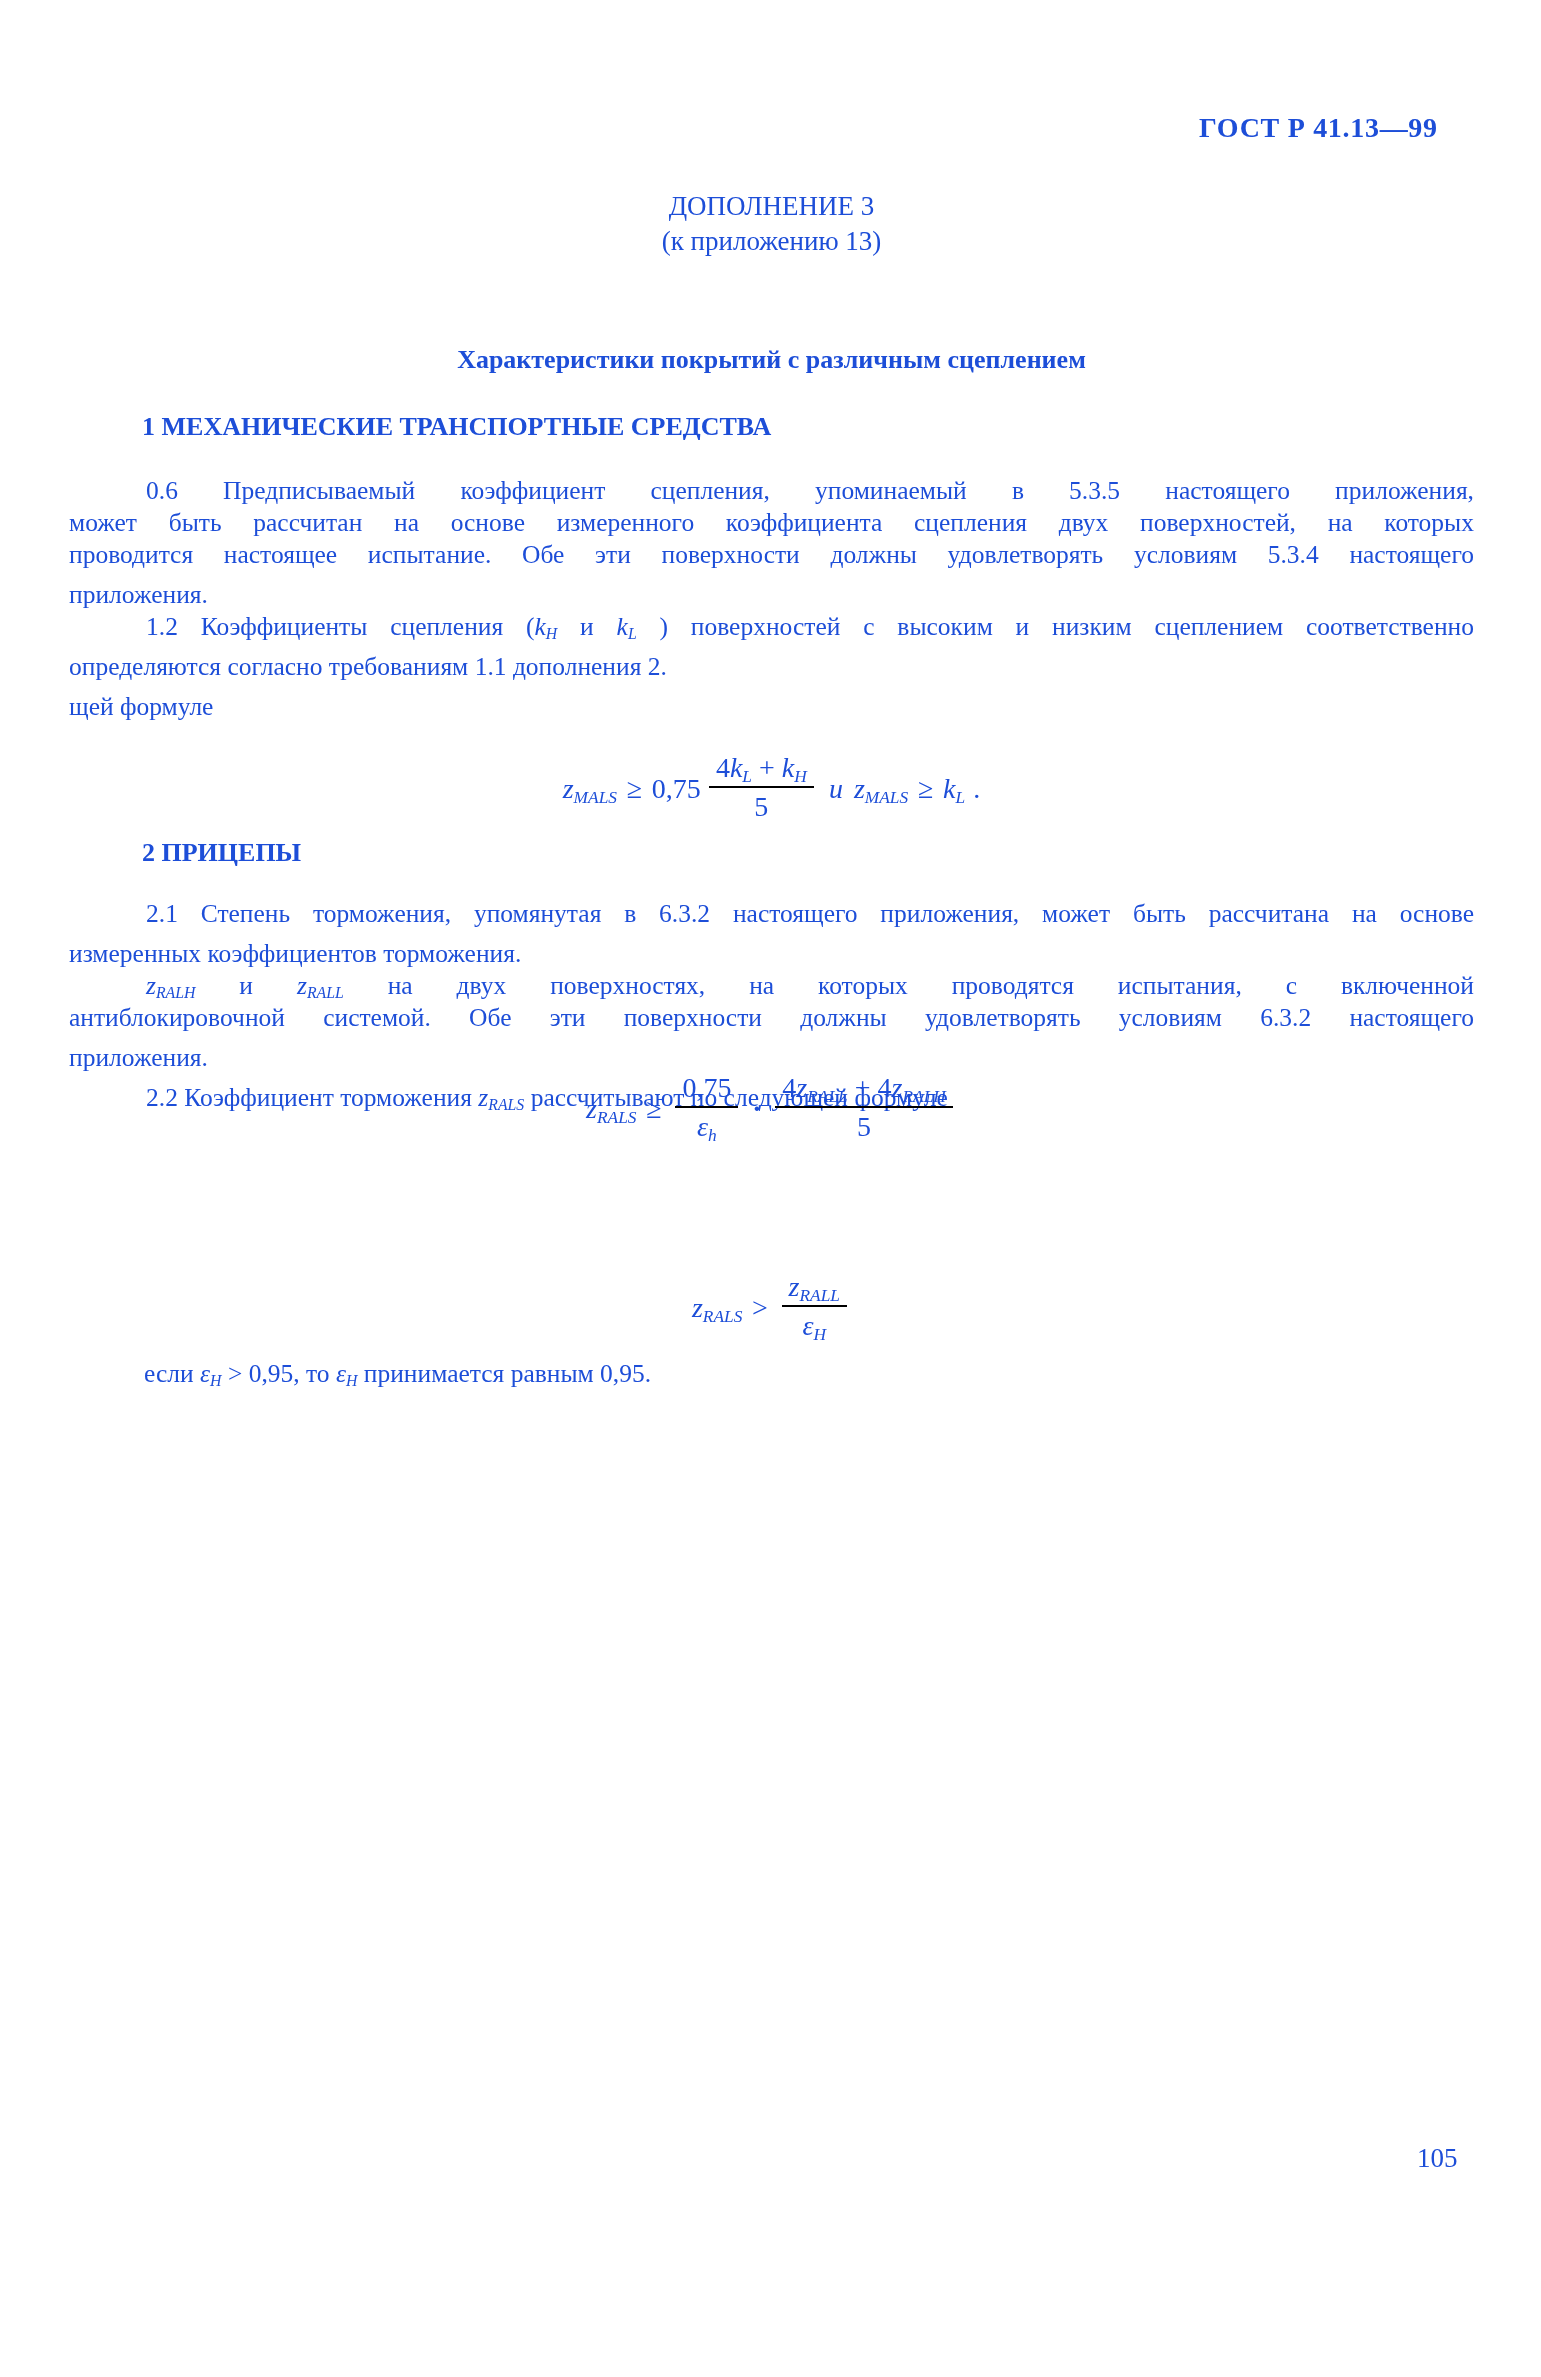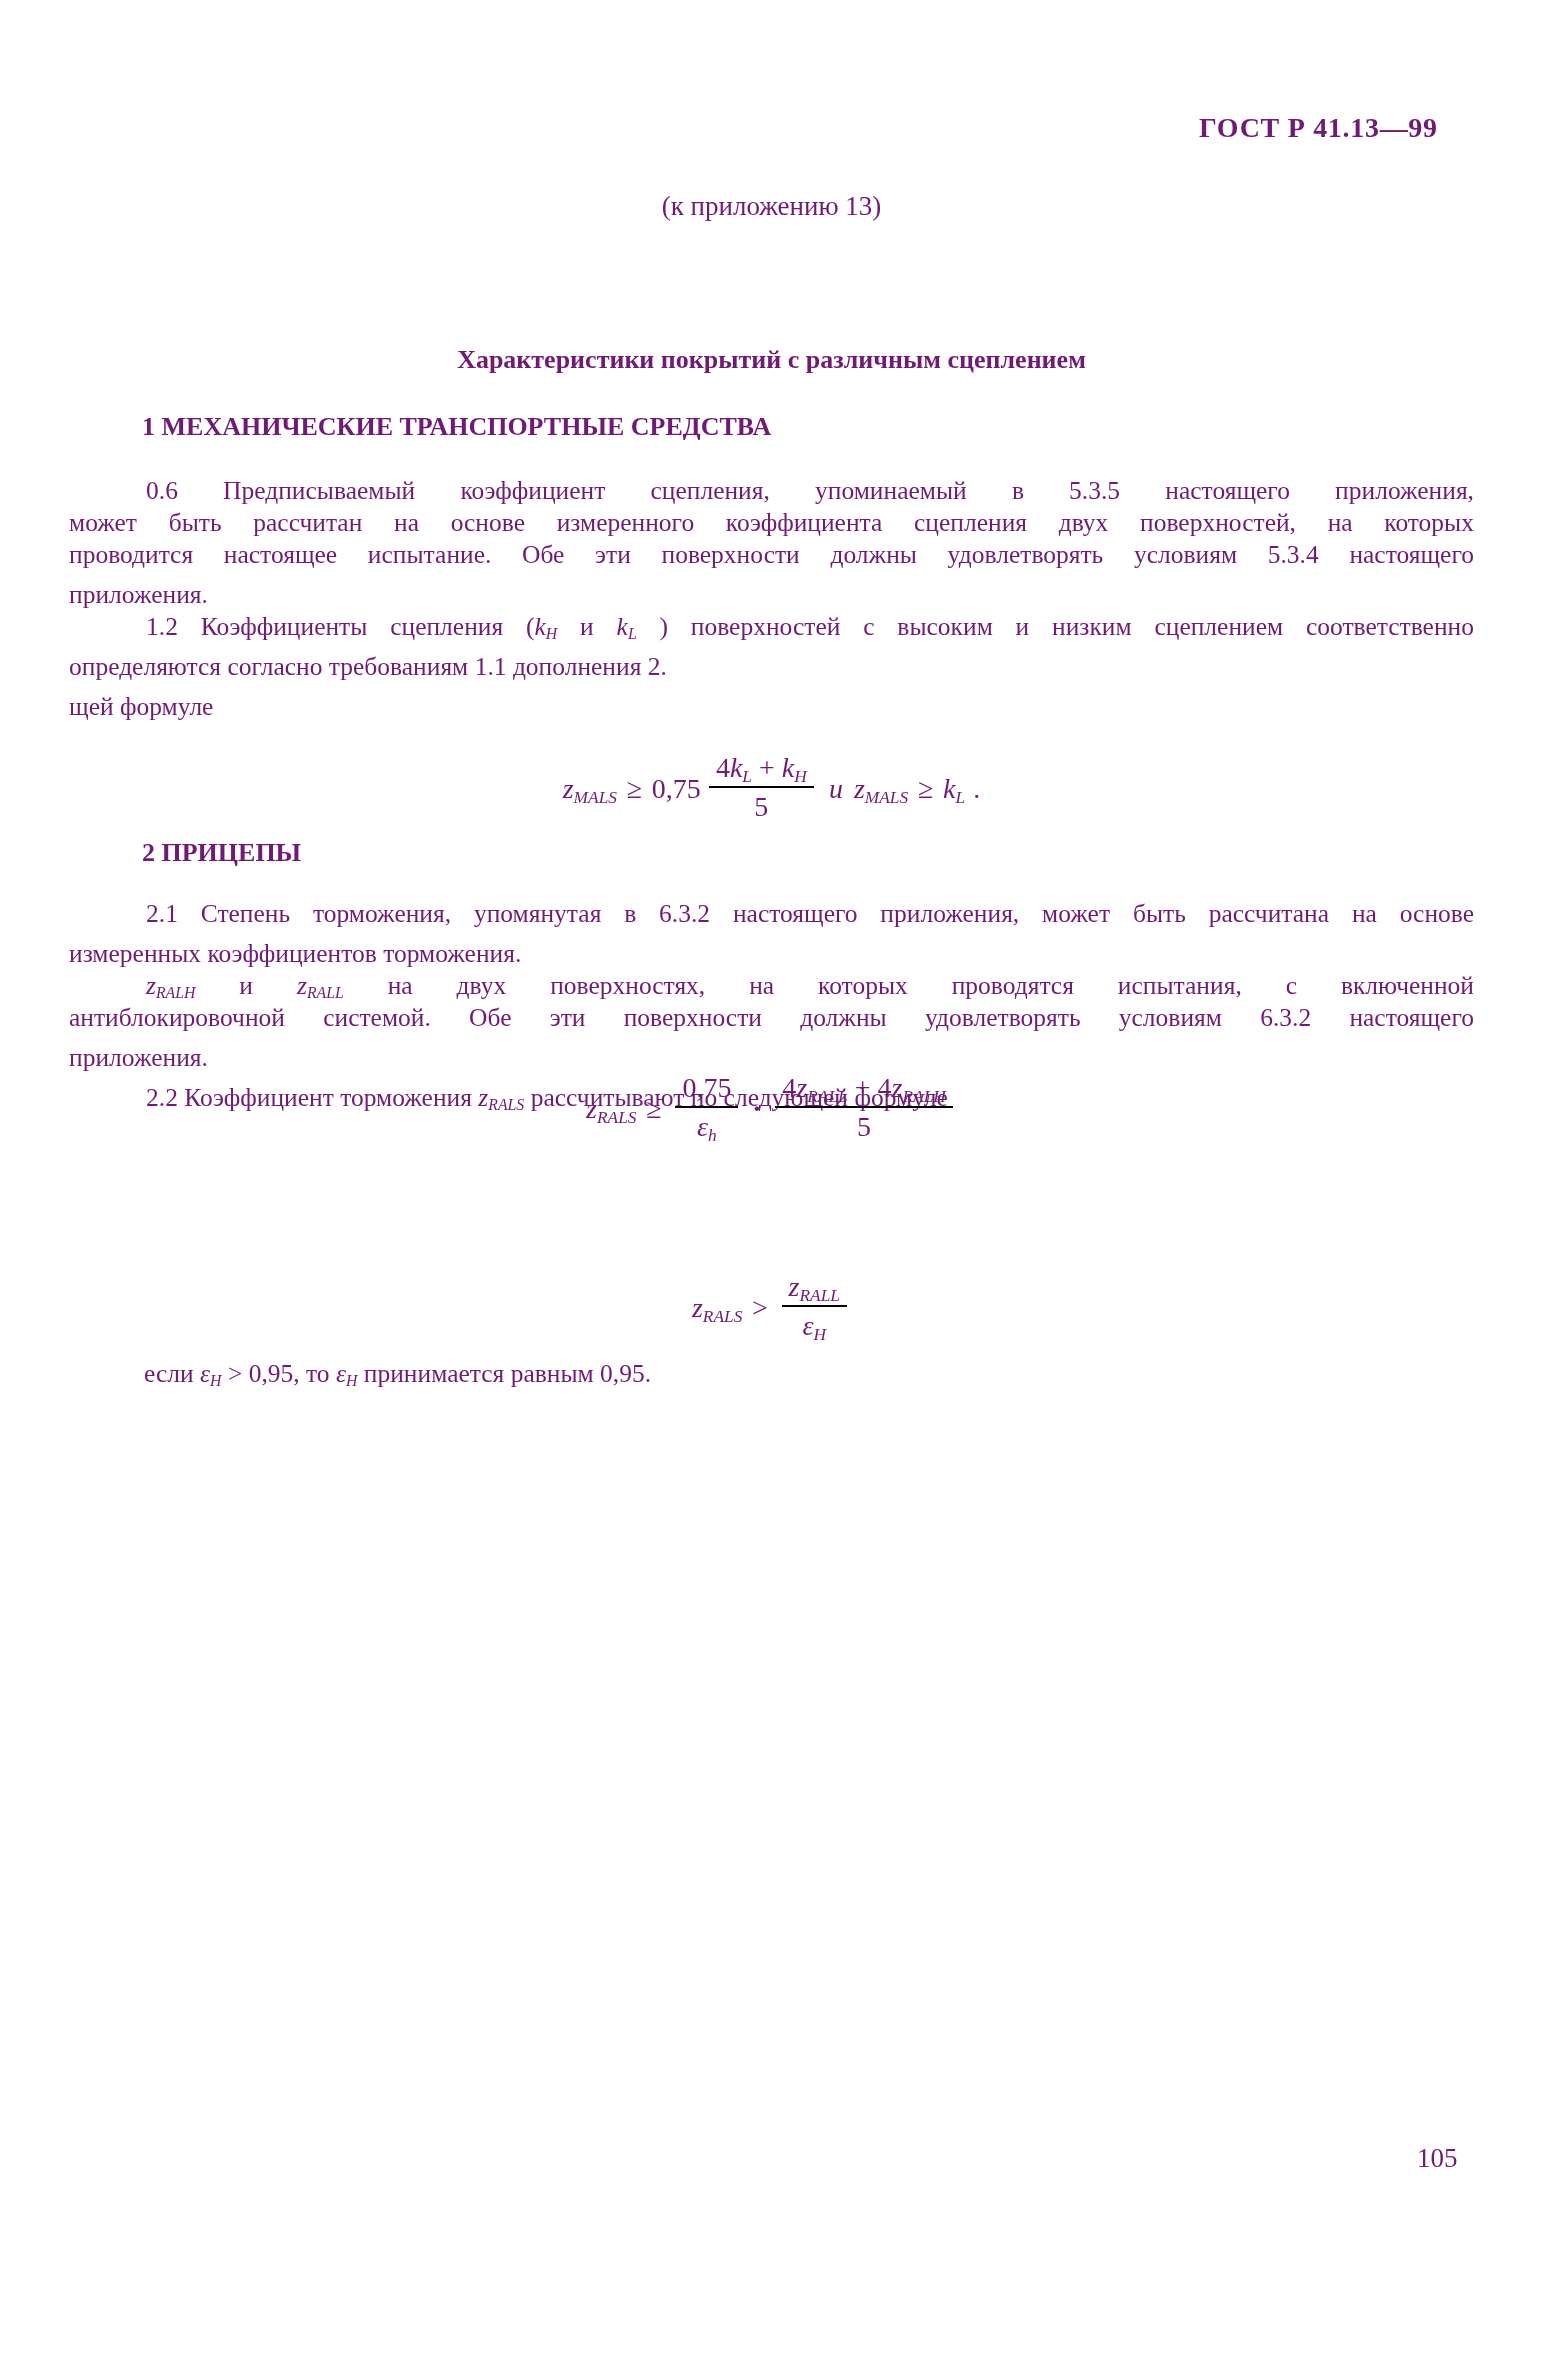"ГОСТ Р 41.13—99" .page { color: #701a75 -> #1d4ed8 }
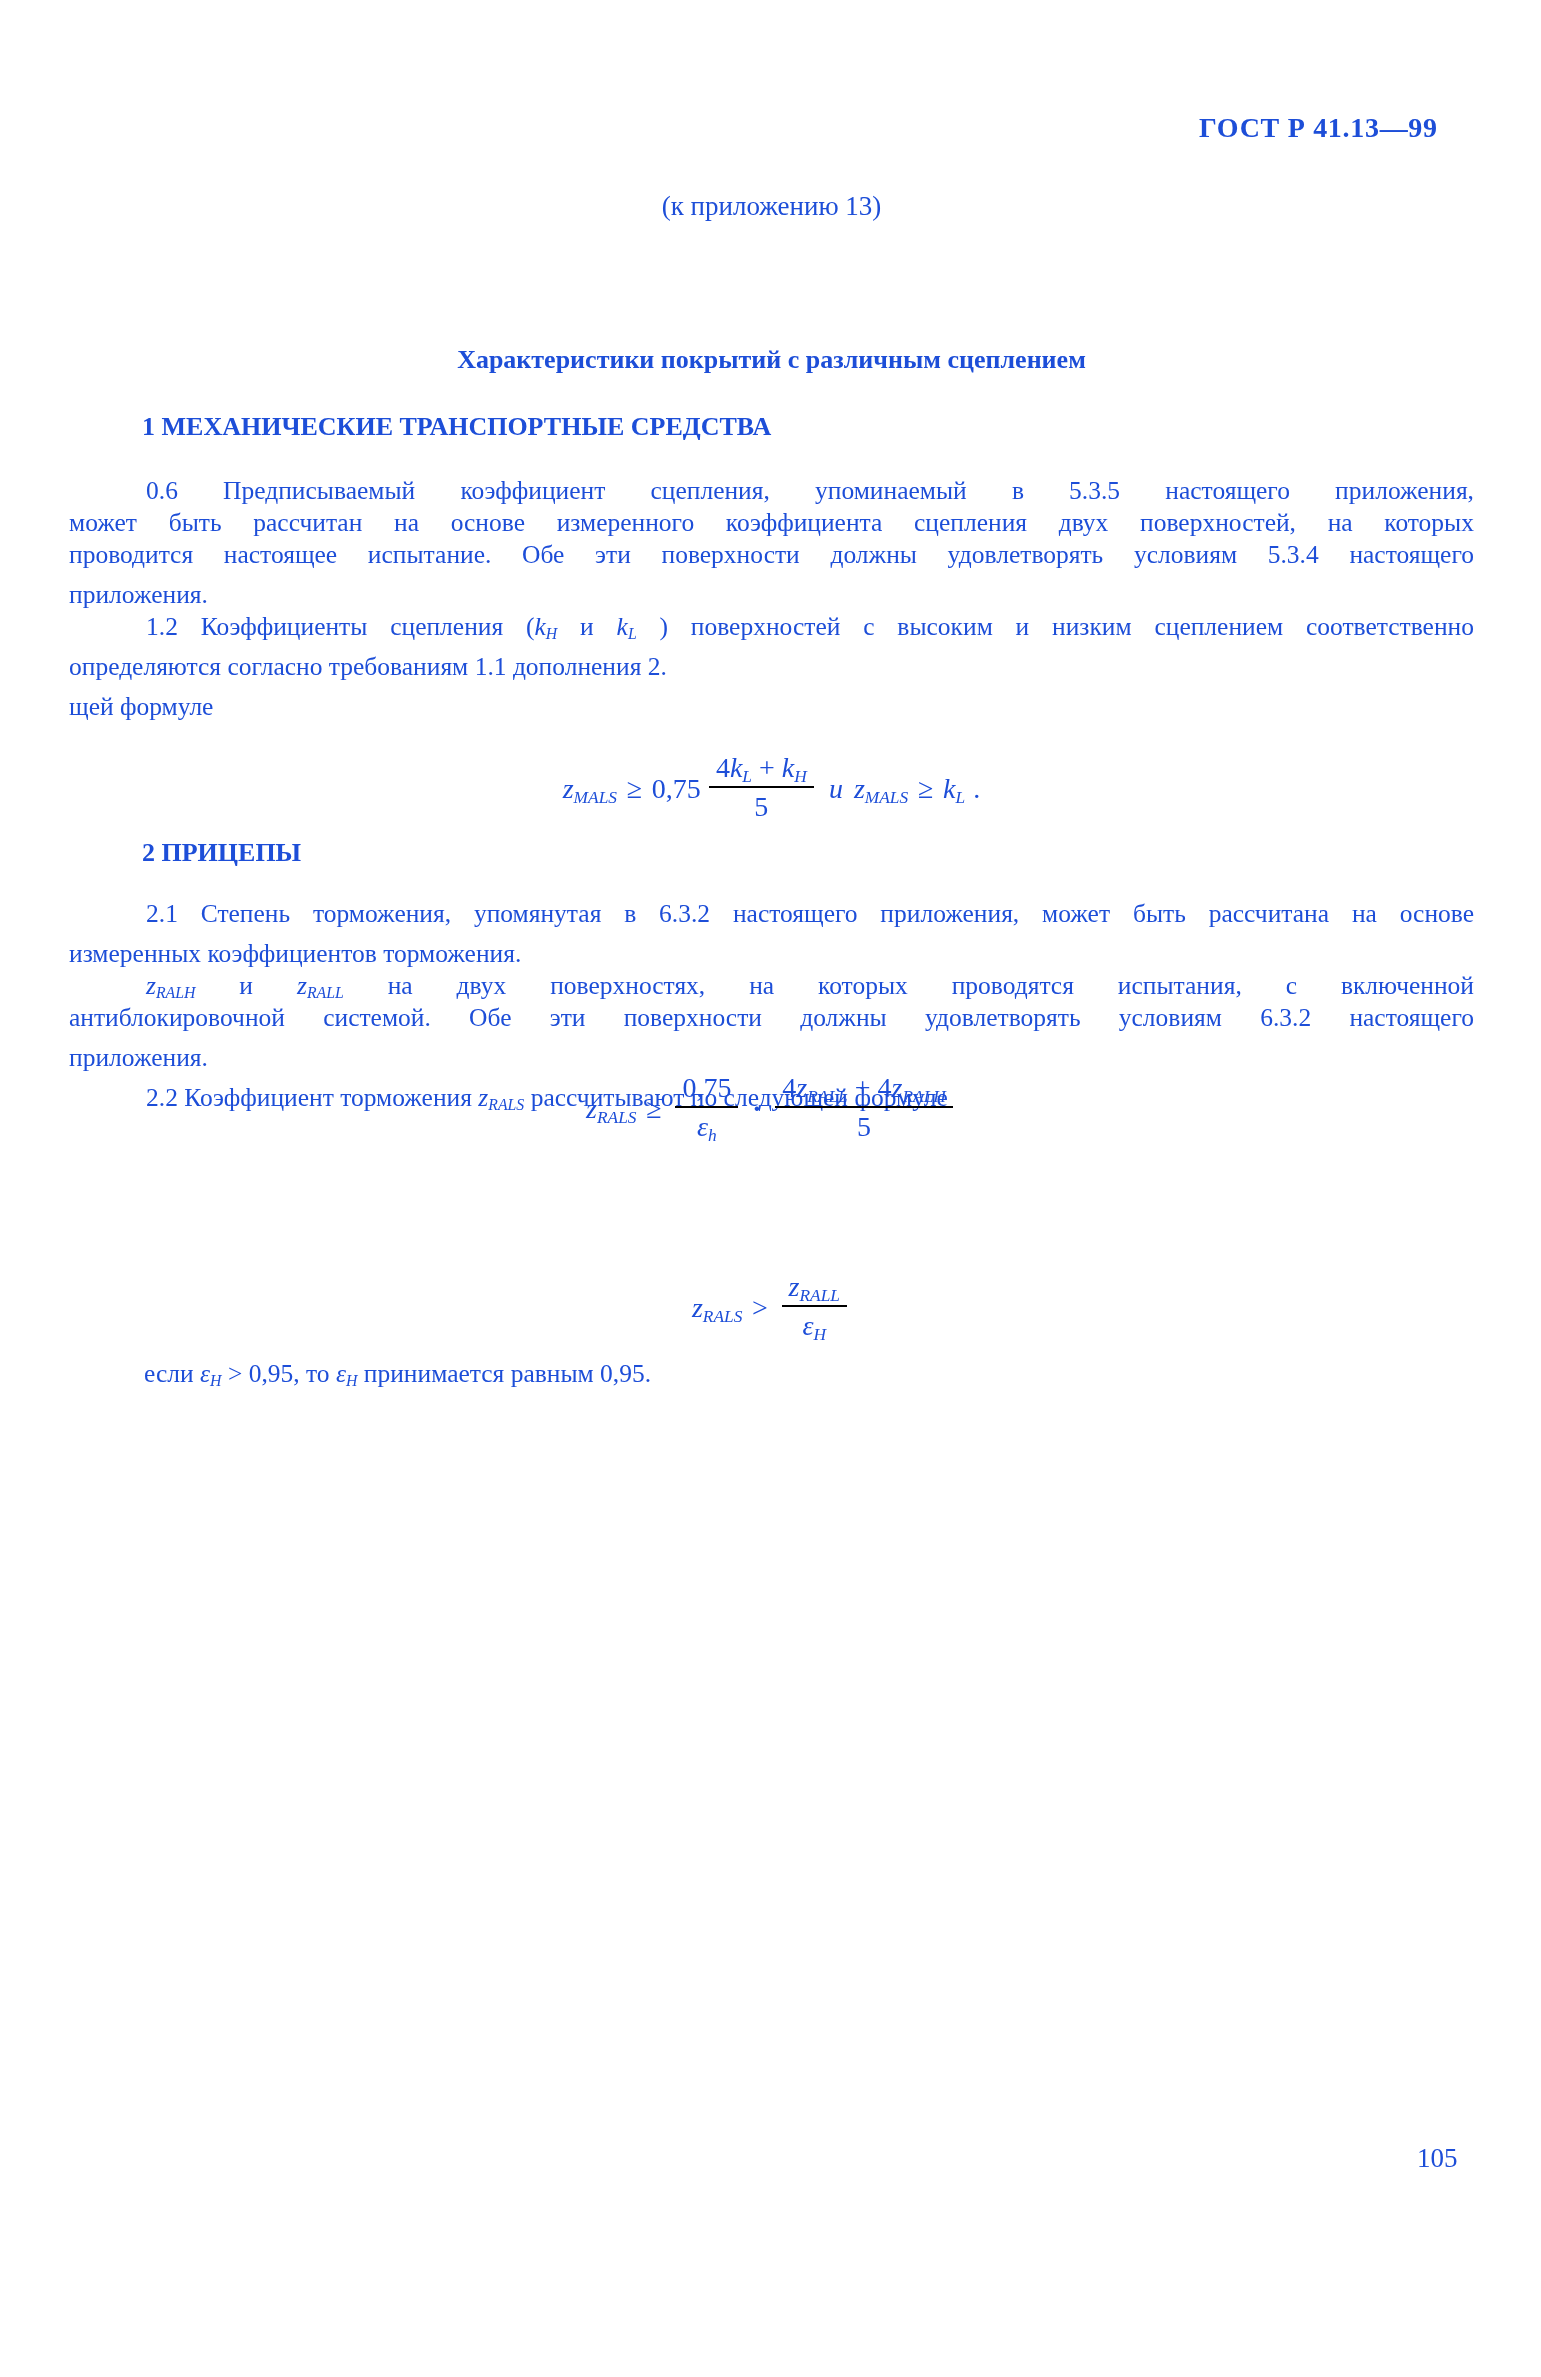"ДОПОЛНЕНИЕ 3" div { html: none -> <div>ДОПОЛНЕНИЕ 3</div> }
